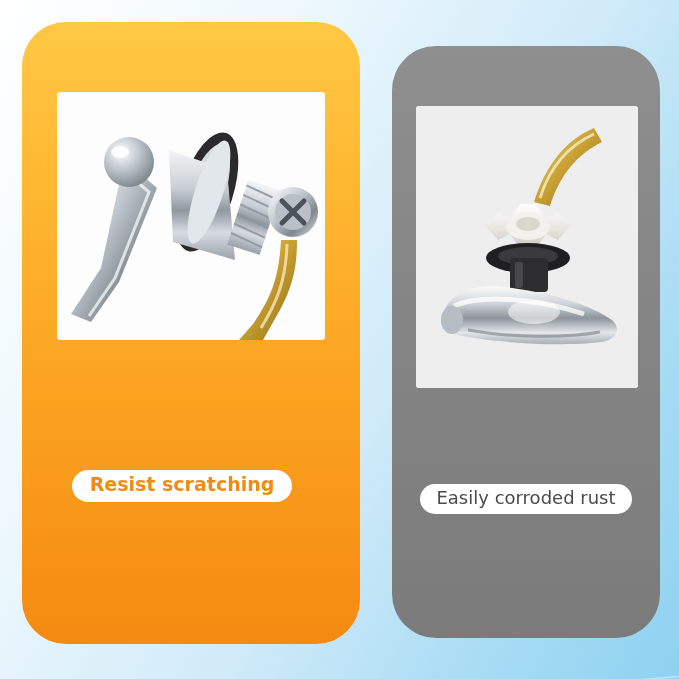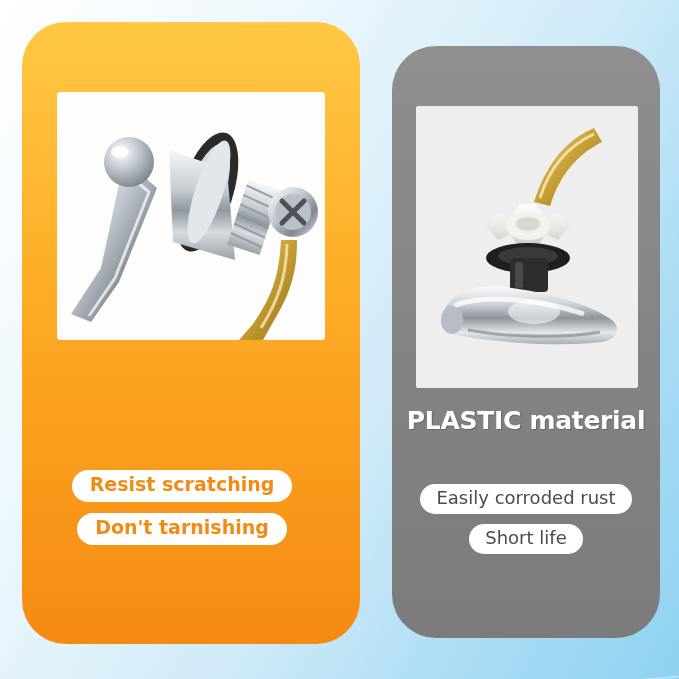"PLASTIC material" div.title { html: <div>PLASTIC material</div> -> none }
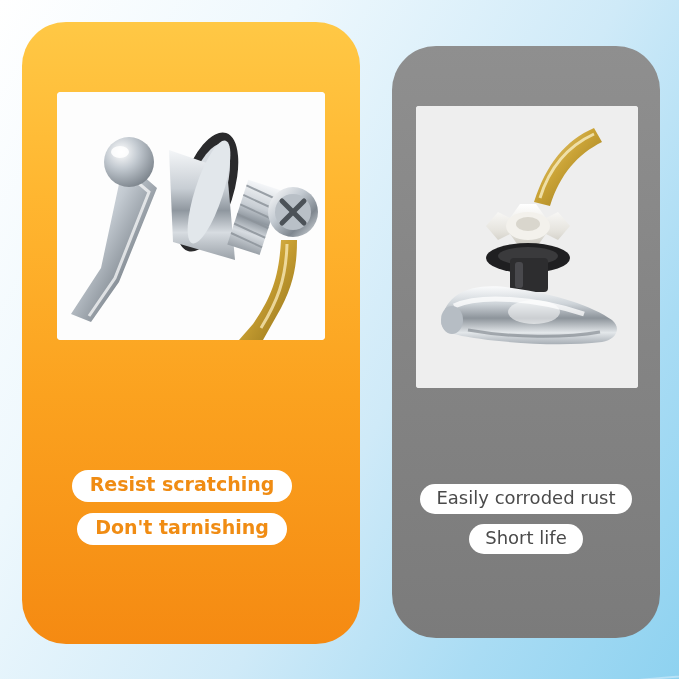"Don't tarnishing" div.bullet { html: <div>Don't tarnishing</div> -> none }
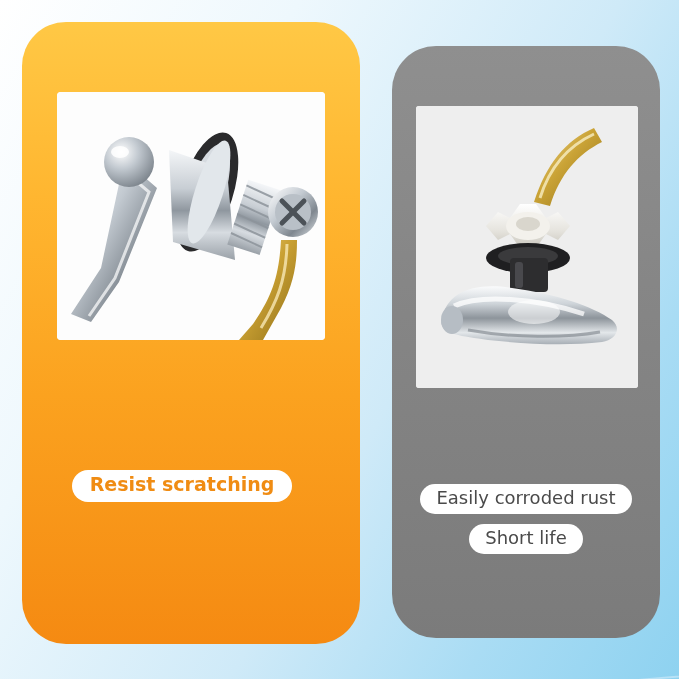"Short life" div.bullet { html: <div>Short life</div> -> none }
